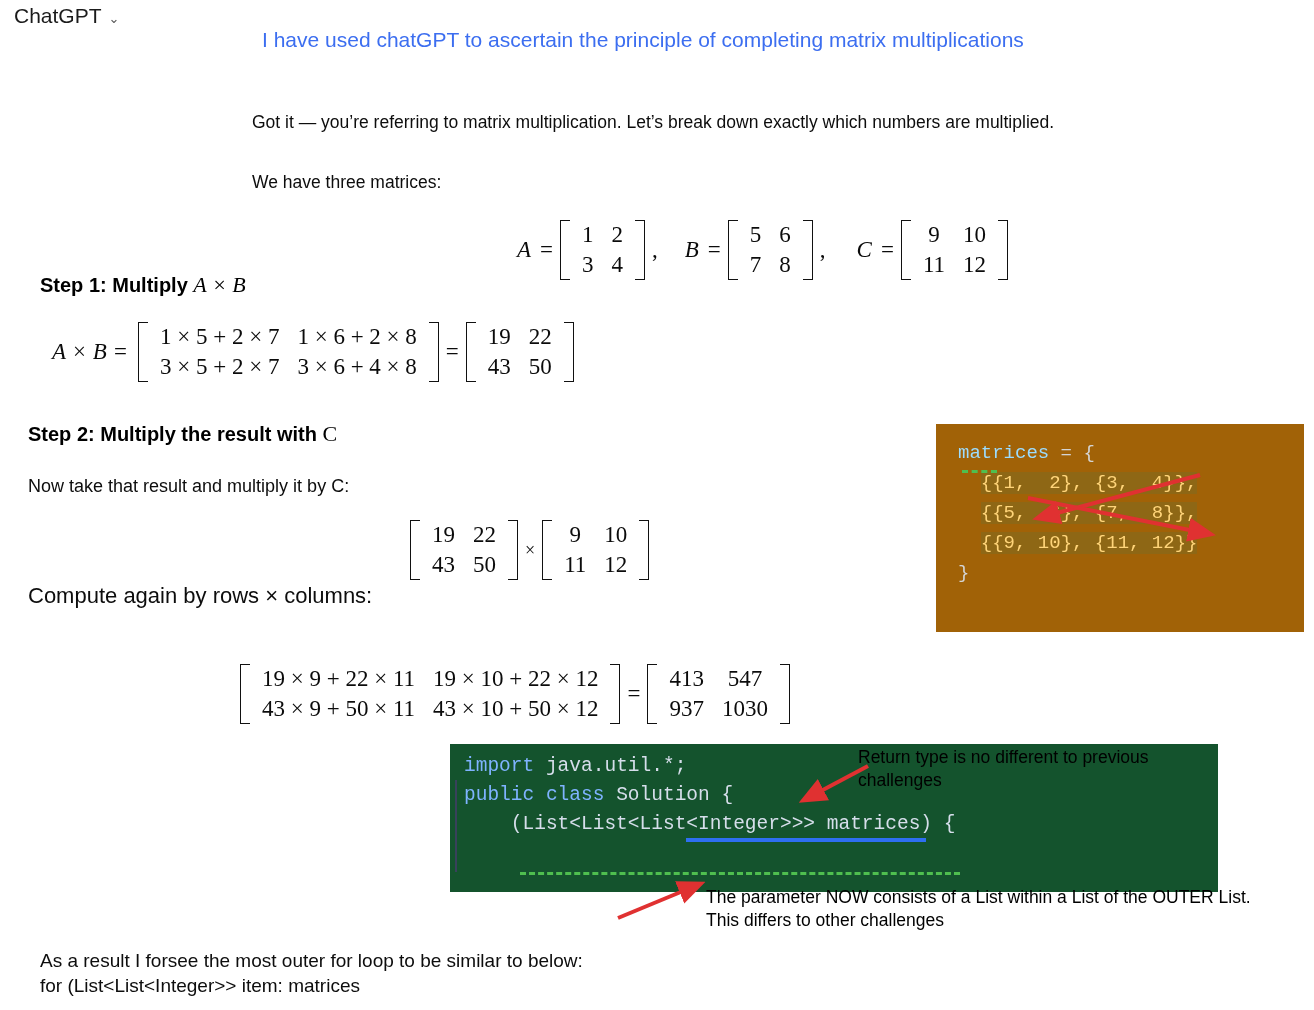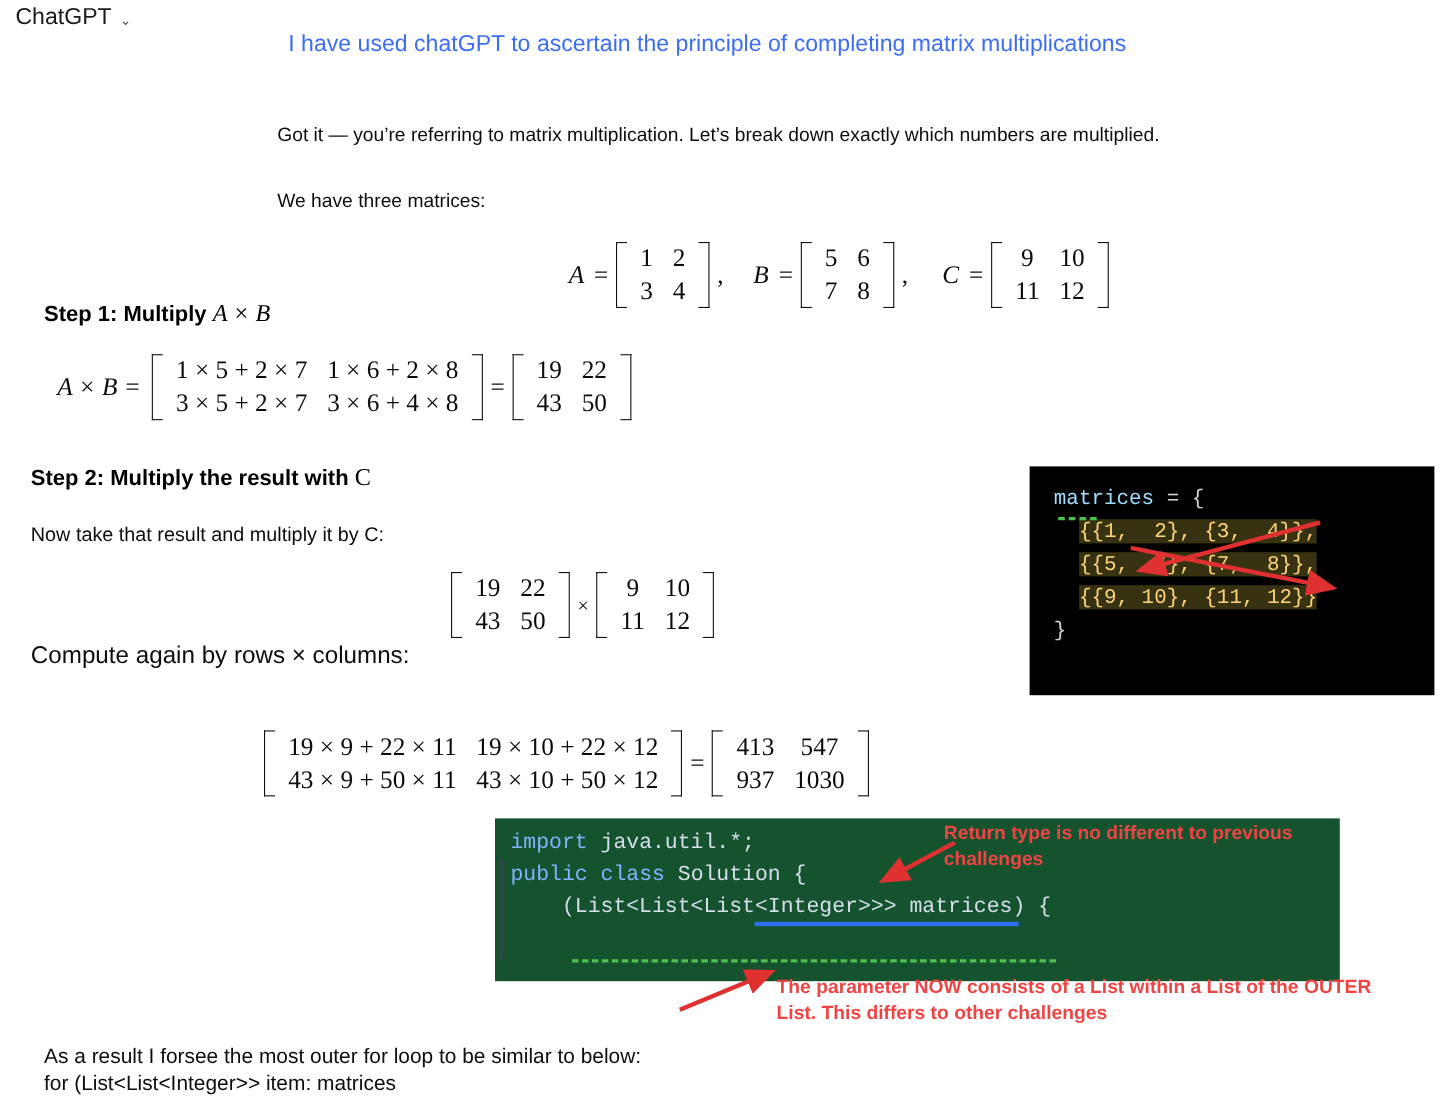"matrices = {" #matrices-card { background: #000000 -> #a16207 }
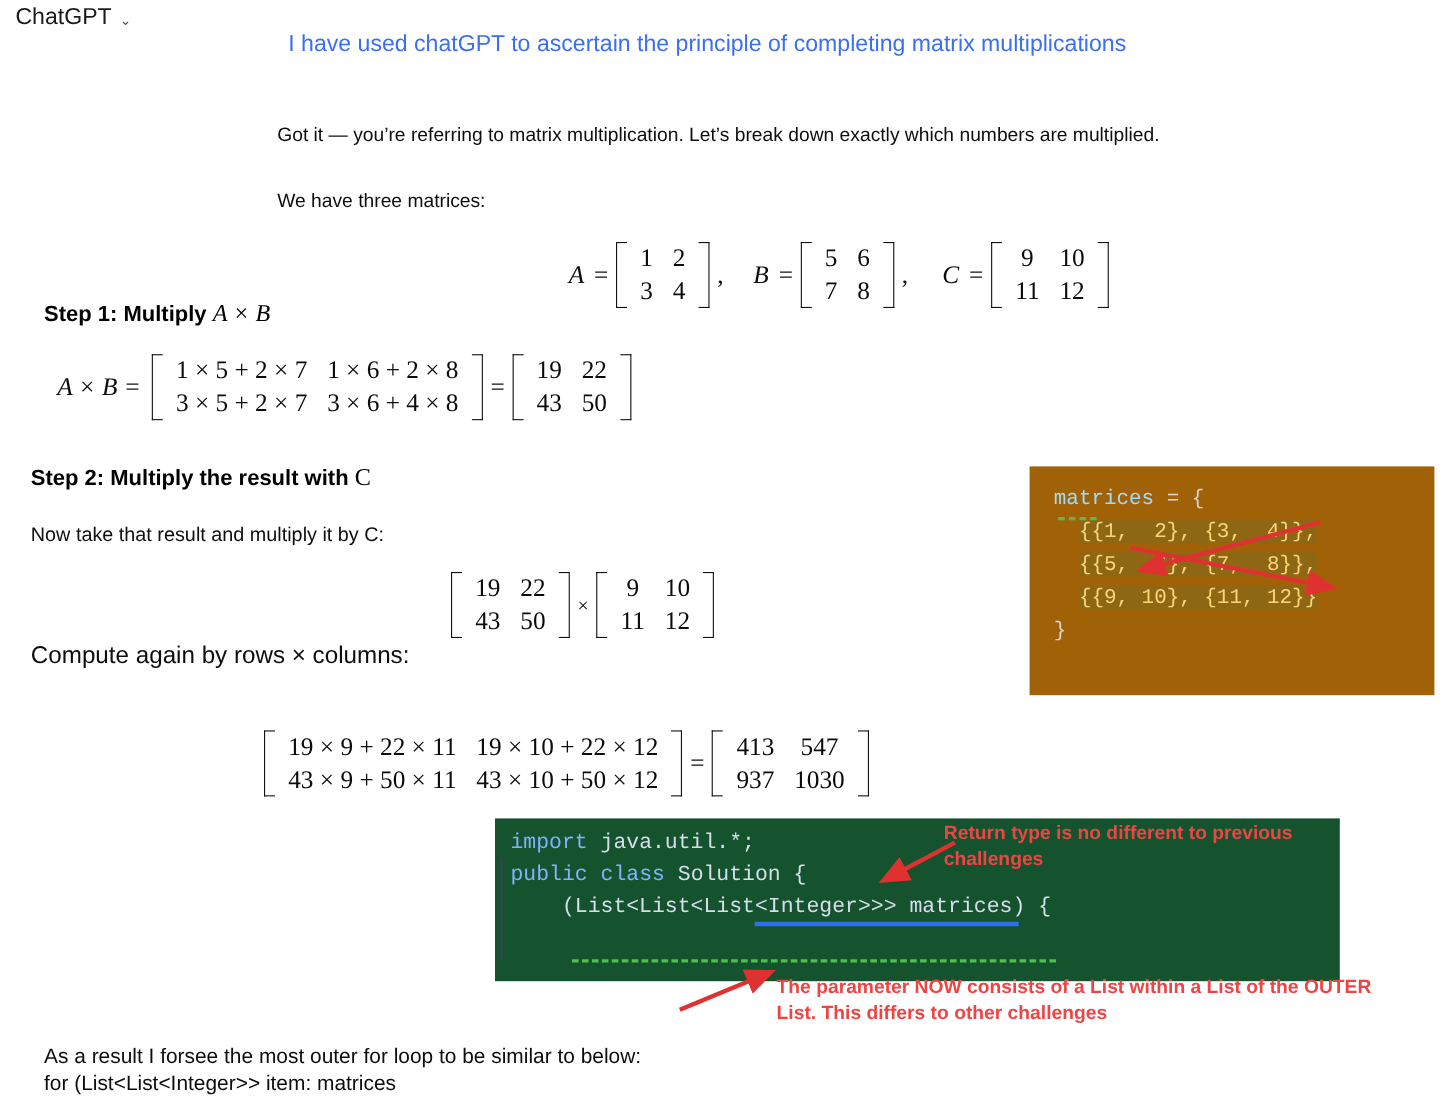"Return type is no different" .annot { color: #ef4444 -> #000000; font-weight: bold -> none }
